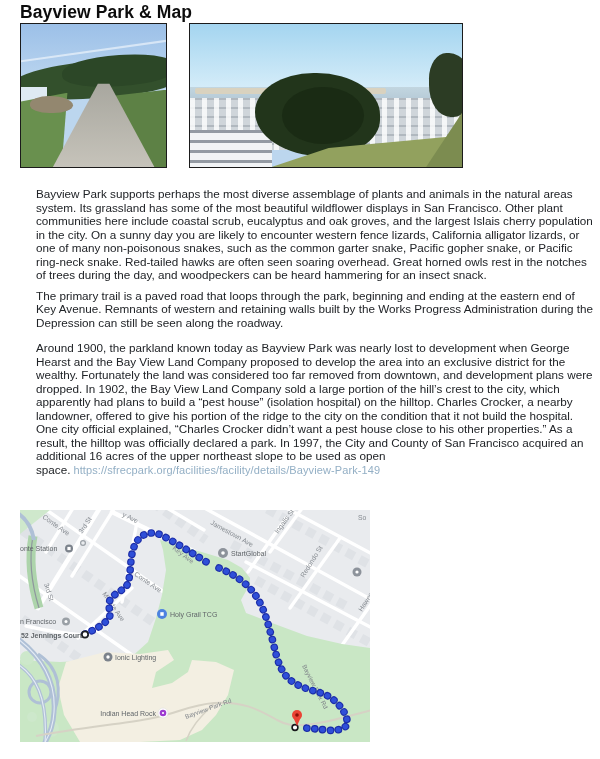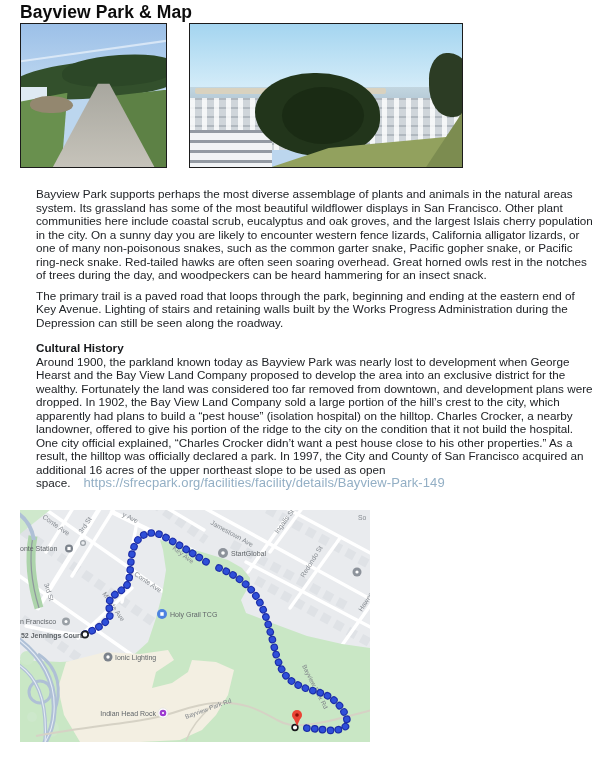"The primary trail is a" p.p2 { text: Lighting of stairs -> Remnants of western }
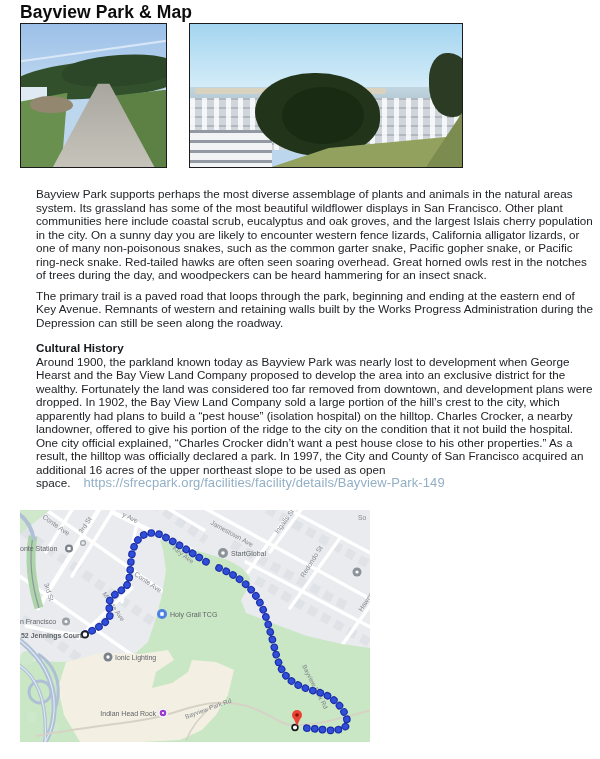"Cultural History" p.h2 { html: <p>Cultural History</p> -> none }
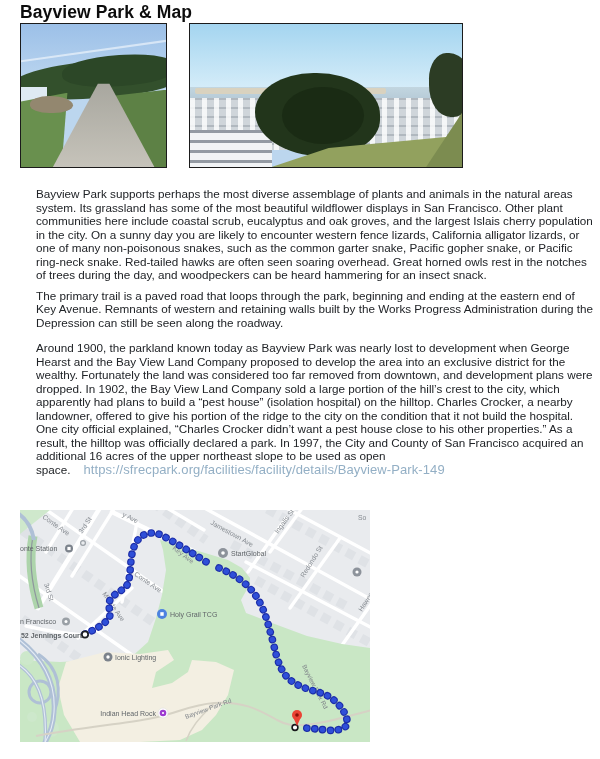"https://sfrecpark.org/facilities/facilit" a.parklink { font-size: 13px -> 11px; margin-left: 13px -> 3px }
